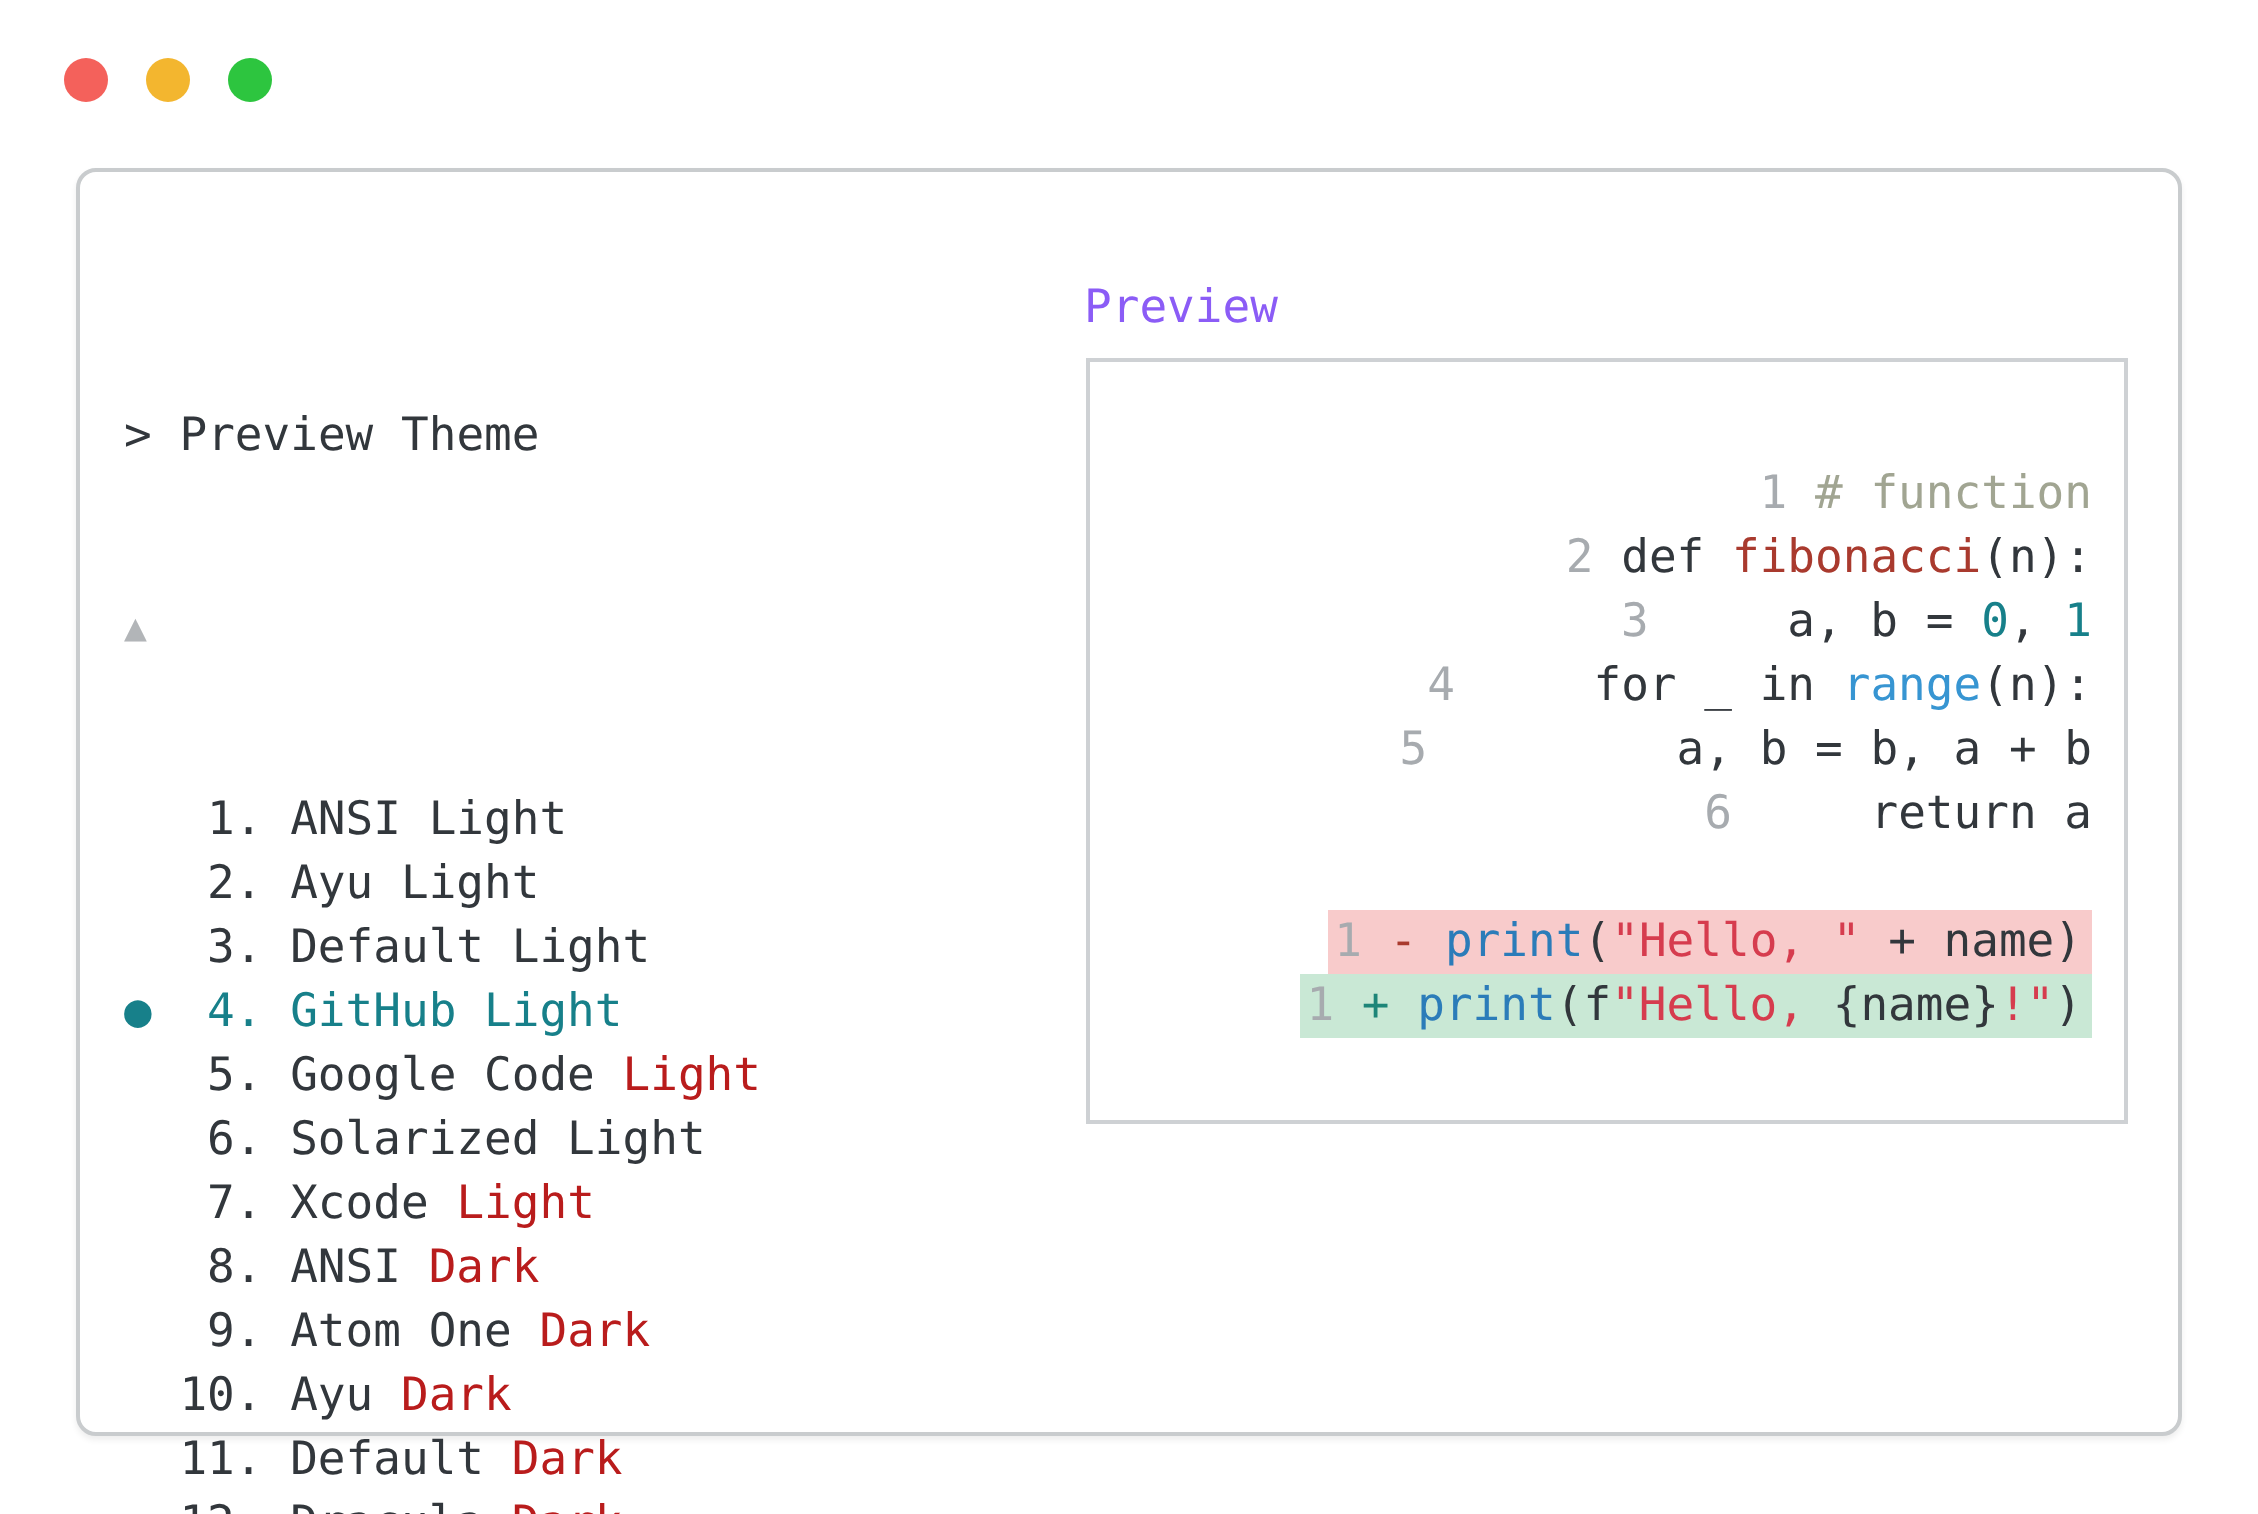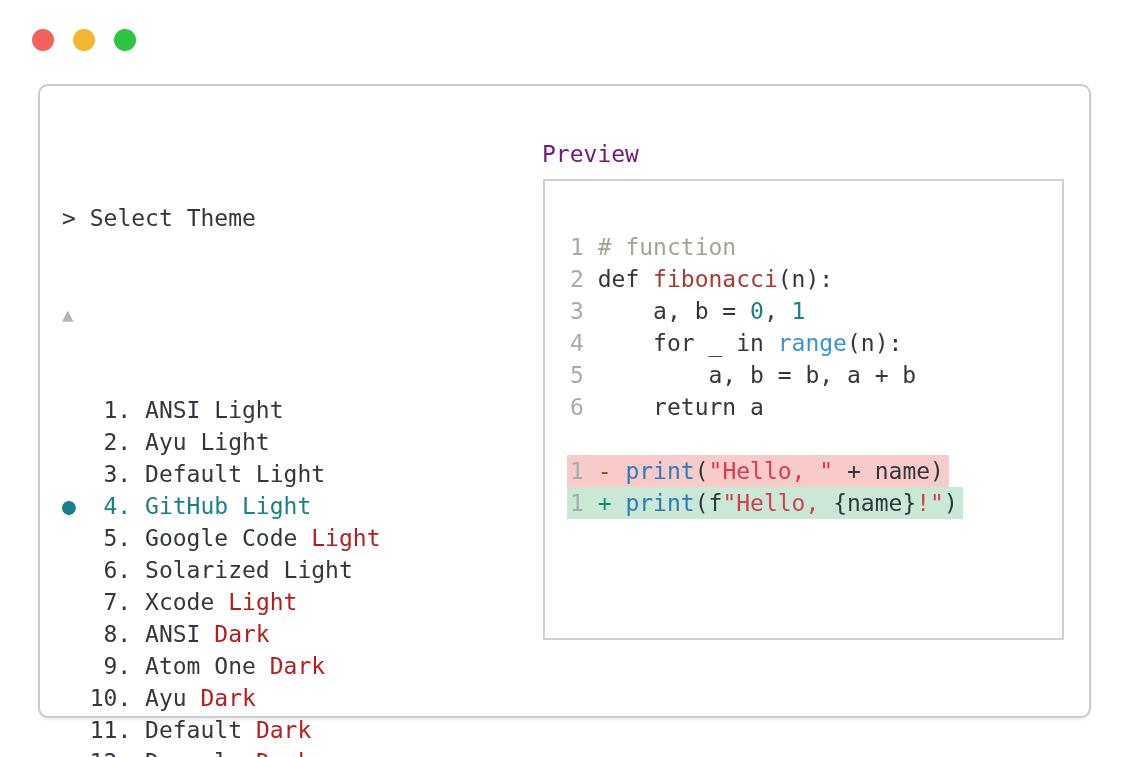"Preview" .preview-label { color: #701a75 -> #8b5cf6 }
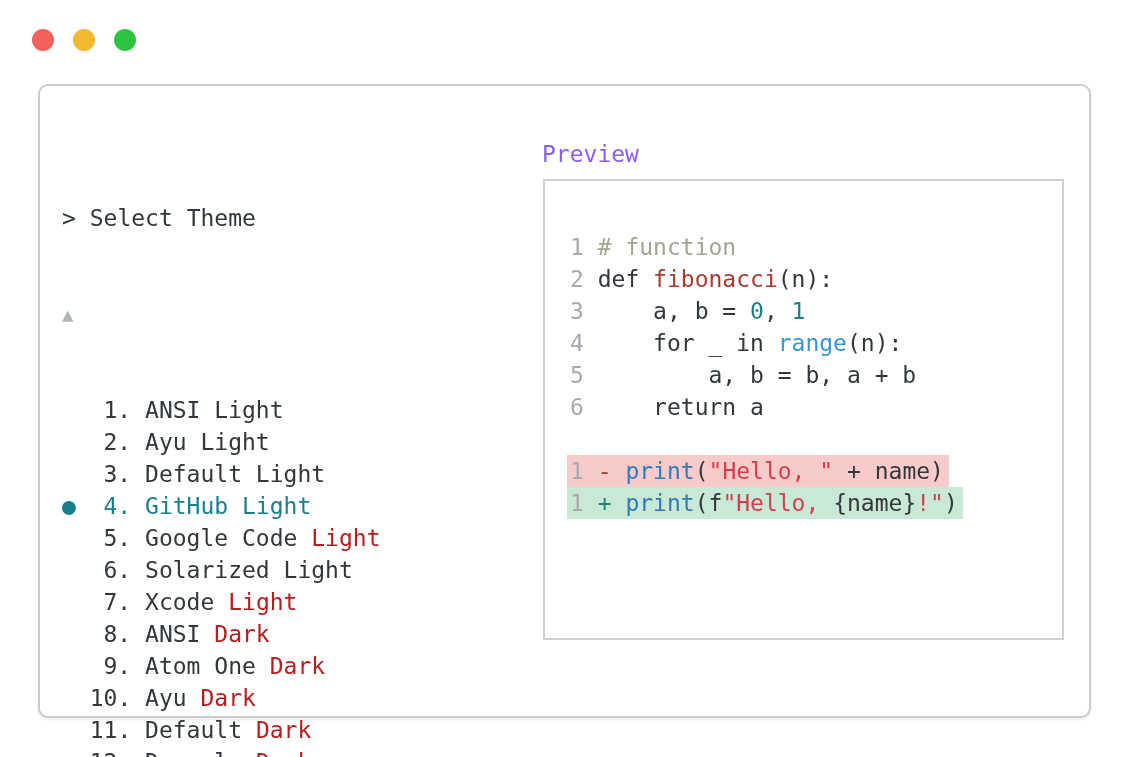"Select Theme" span { text: Select -> Preview }
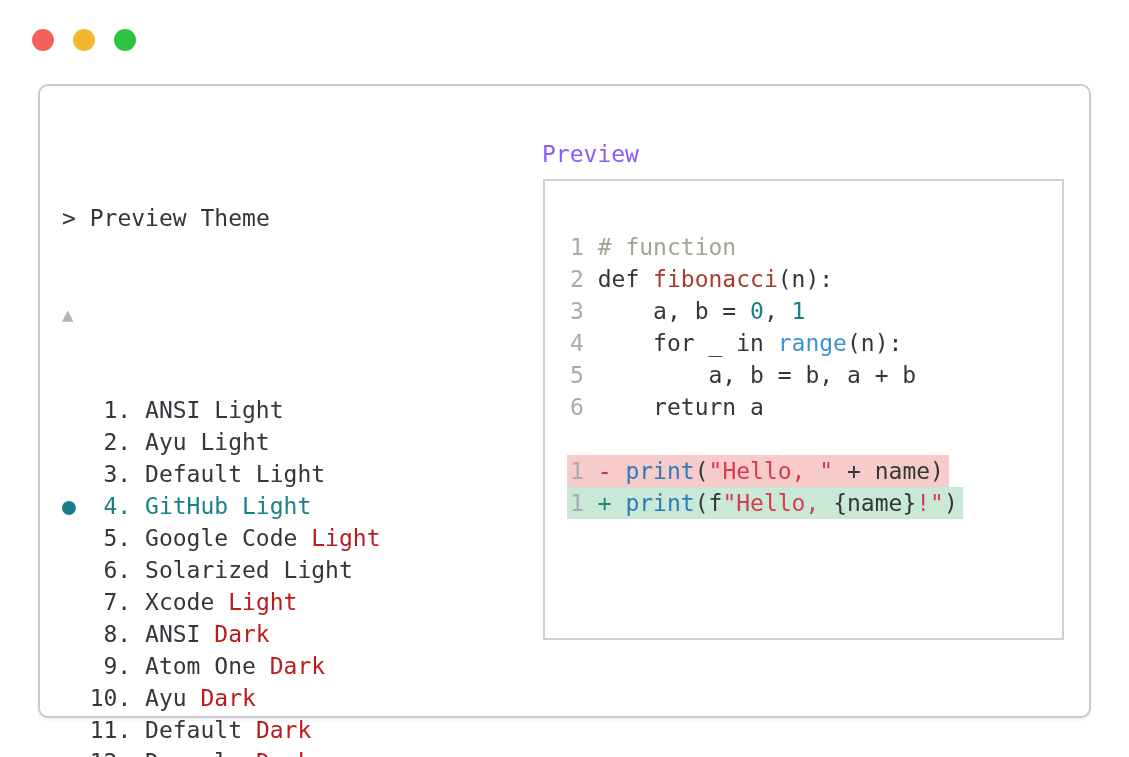"1 # function" .preview-box { height: 461px -> 383px; text-align: none -> right }
